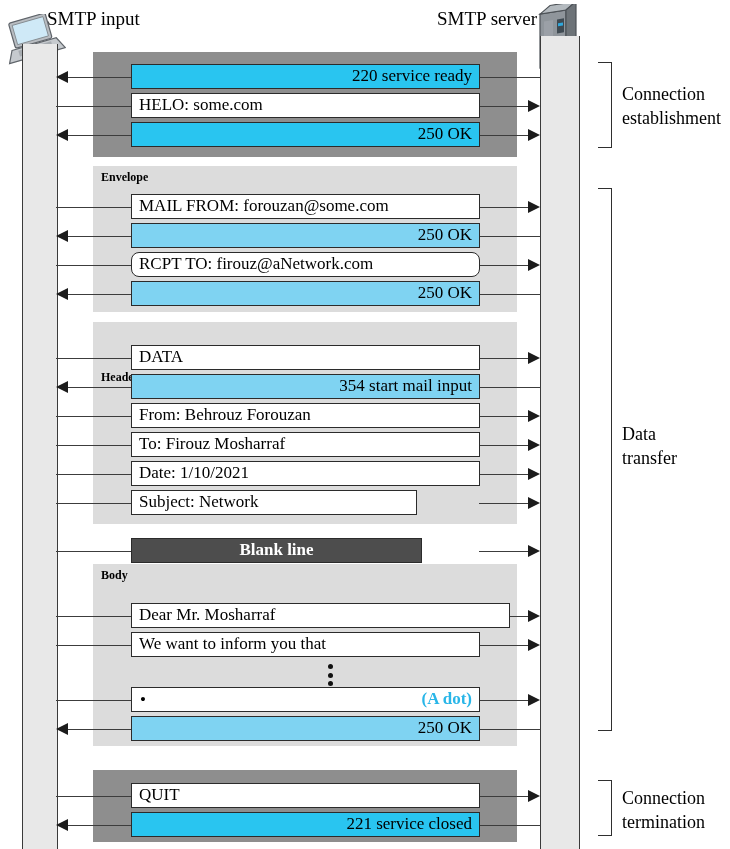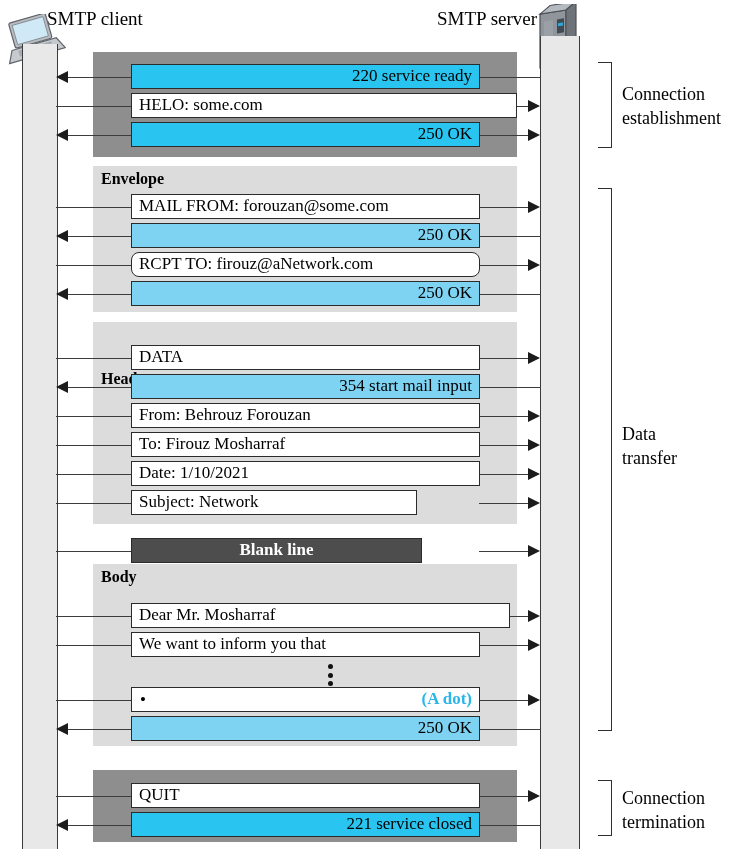"SMTP client" div.endpoint-label { text: client -> input }
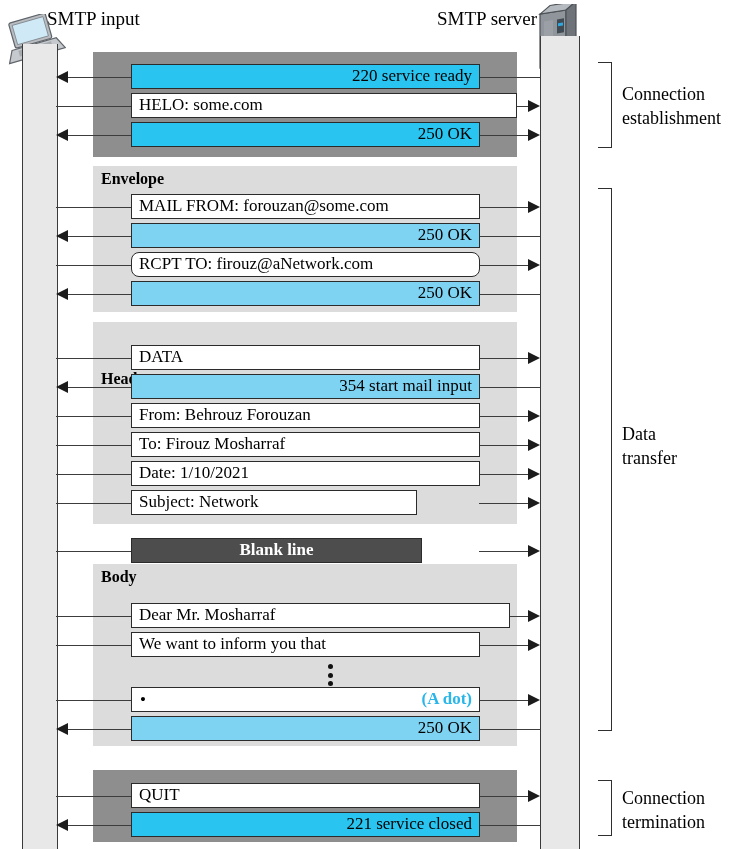"HELO: some.com" div.msg { width: 386px -> 349px }
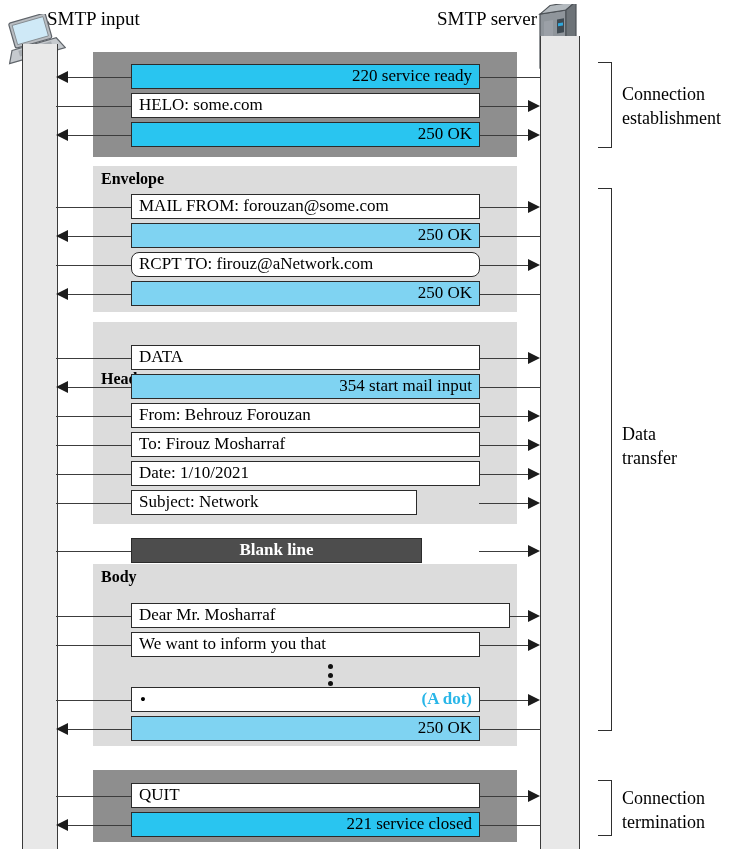"Envelope" .band-title { font-size: 16px -> 12px }
